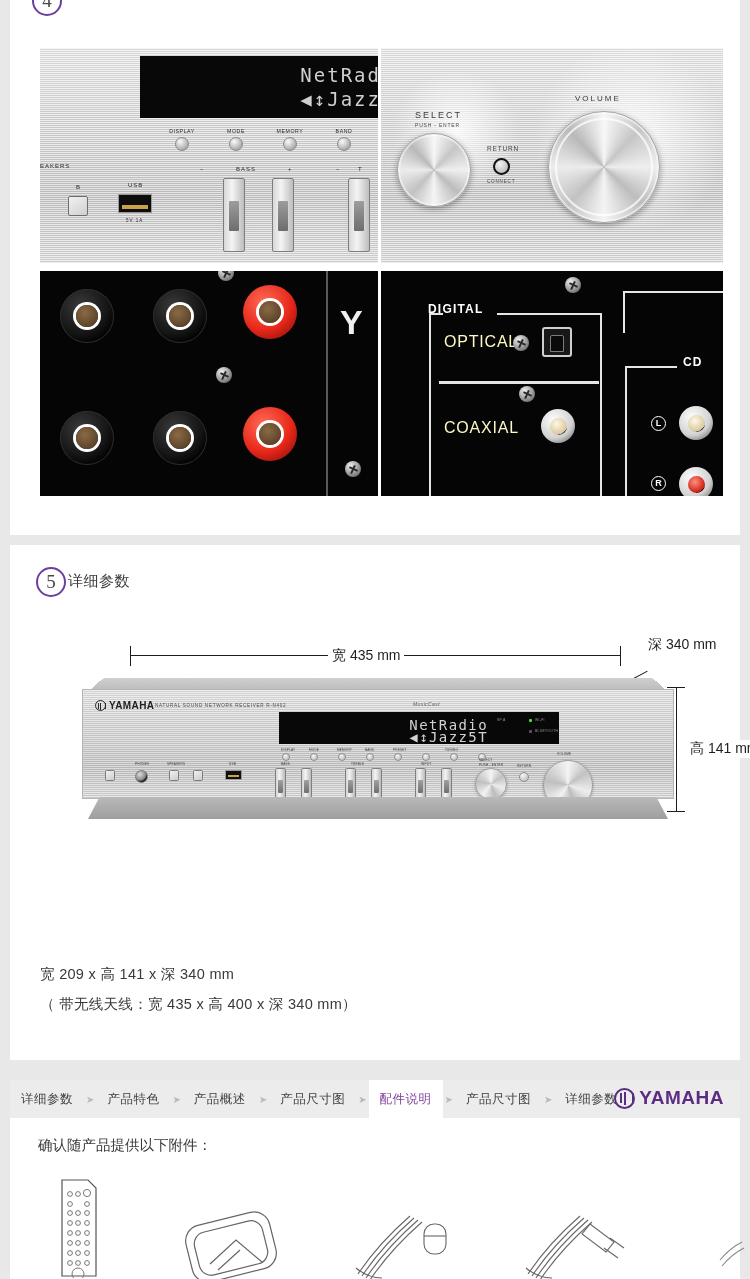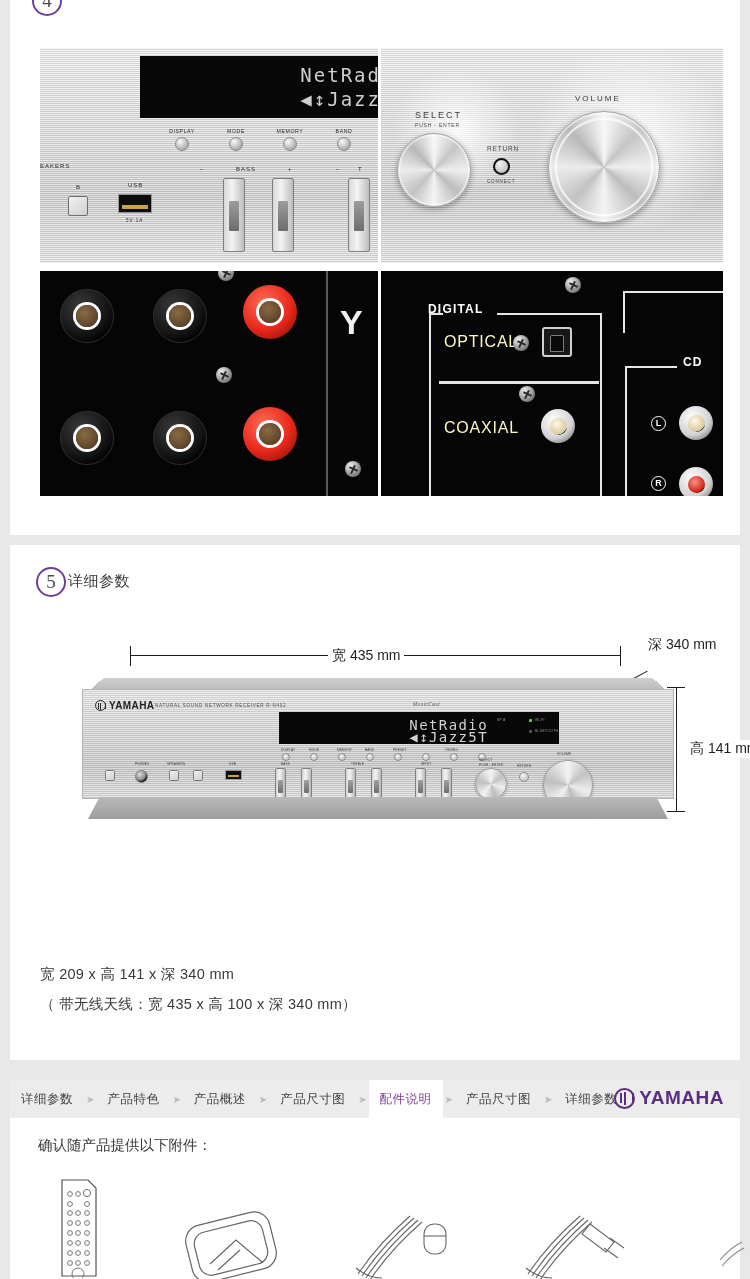"（ 带无线天线：宽 435 x 高" div.dim-text { text: 100 -> 400 }
